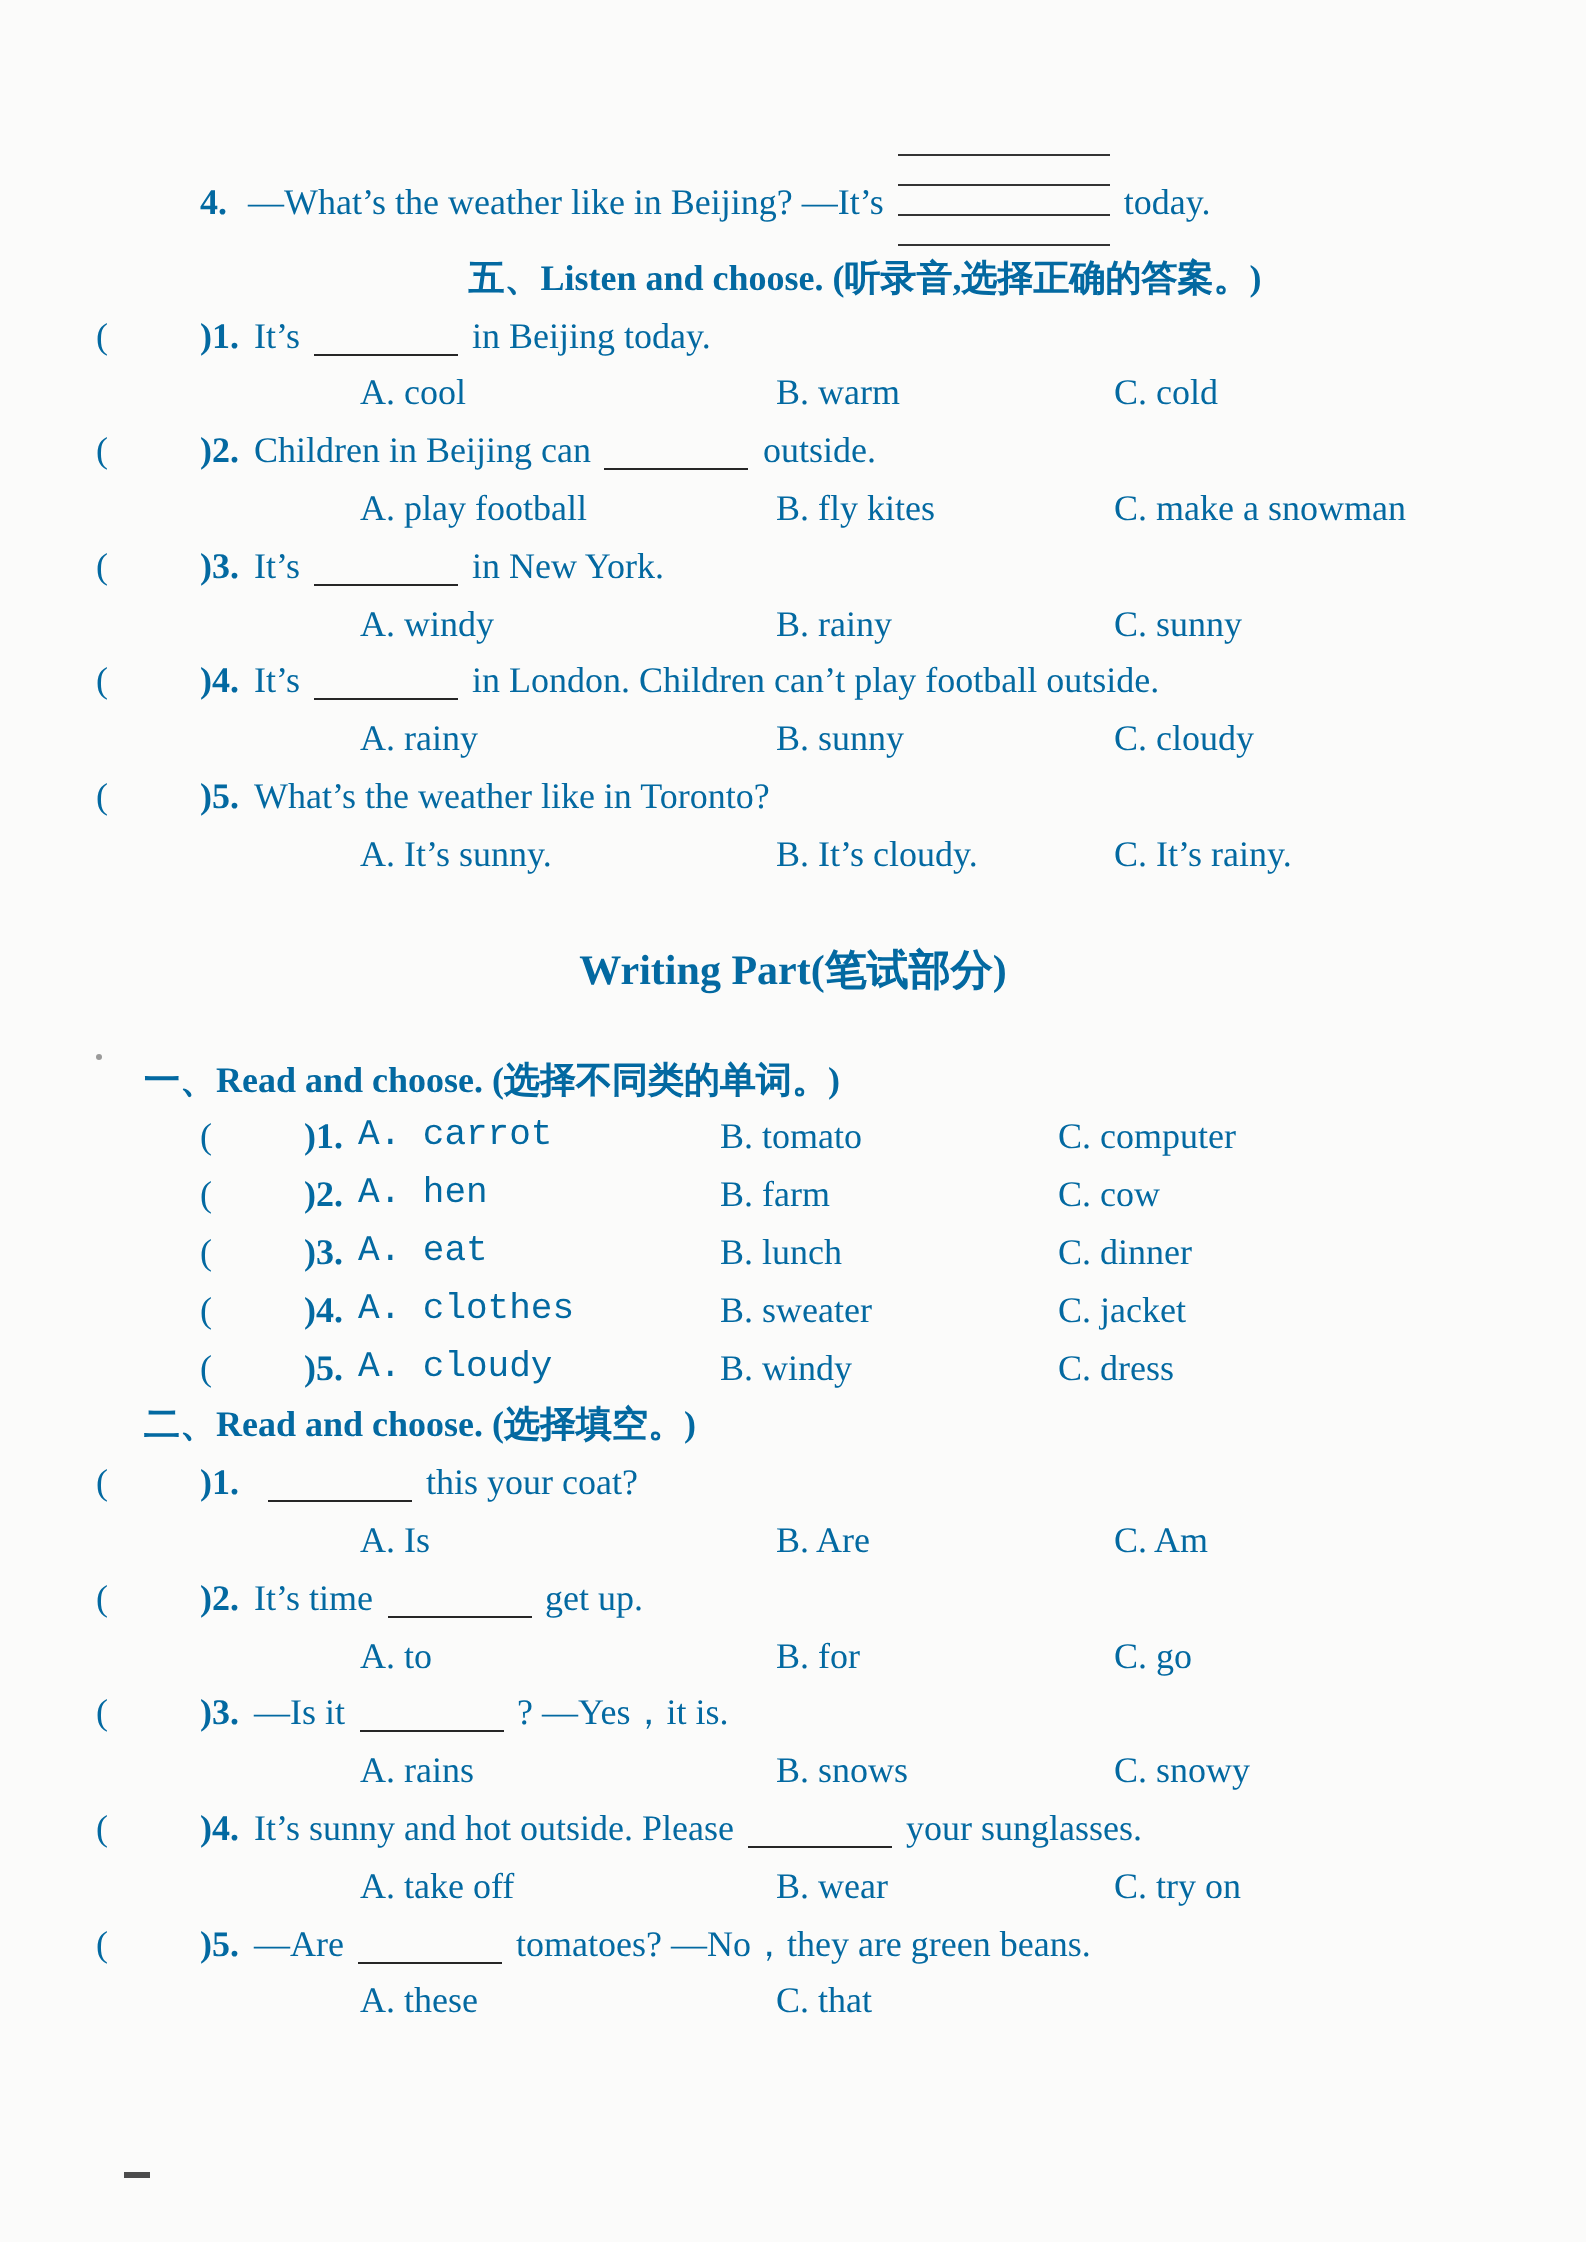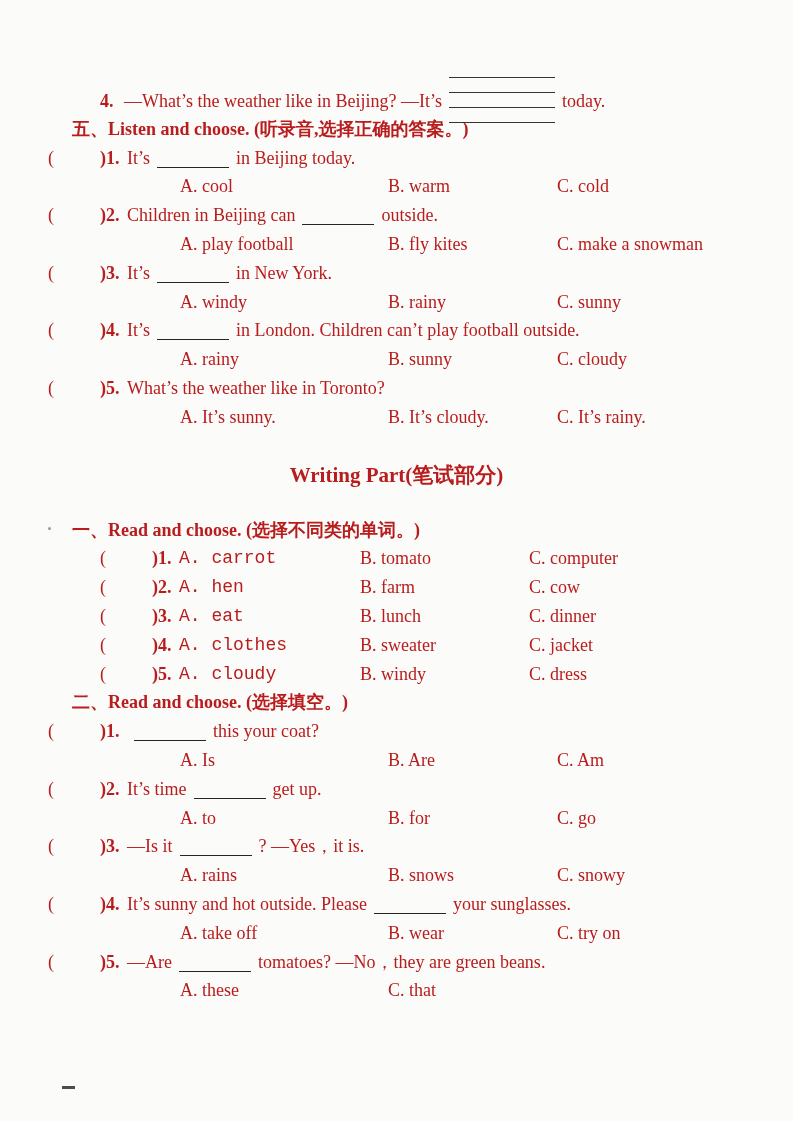"4. —What’s the weather like" .page { color: #b91c1c -> #0369a1 }
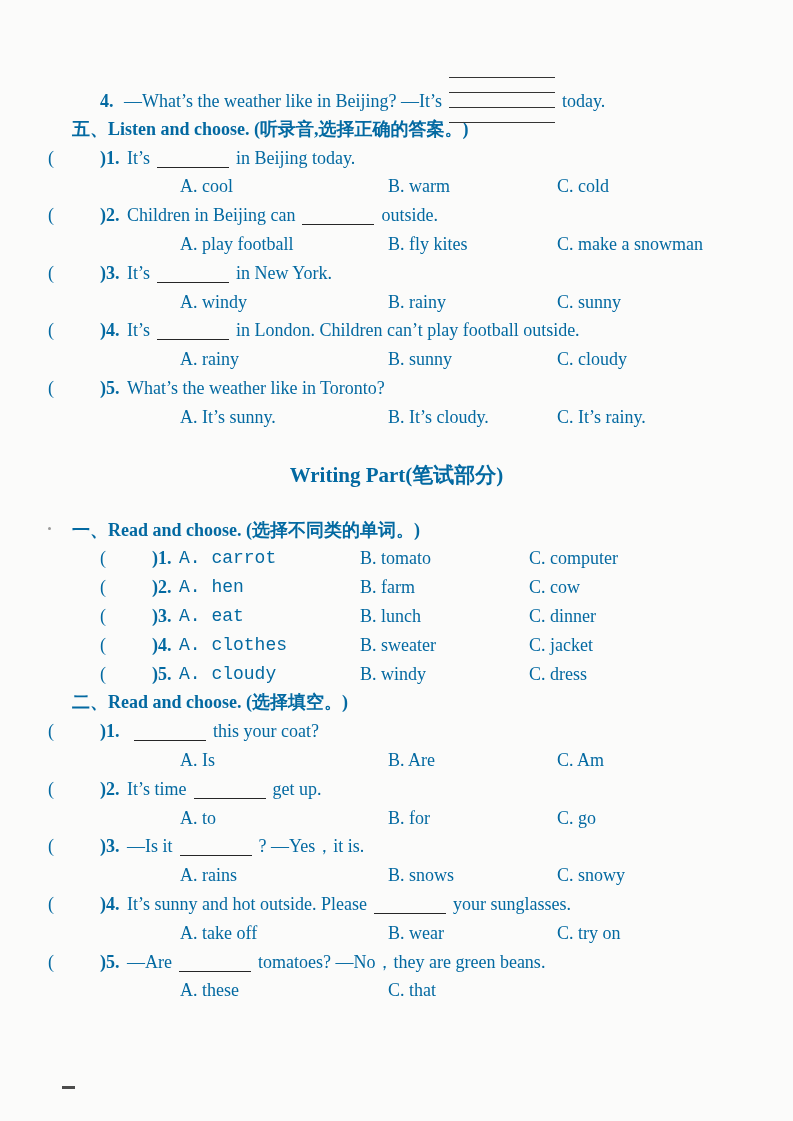"五、Listen and choose. (听录音,选择正确的答案。)" .mh-listening { margin-top: 9px -> 19px; text-align: none -> center }
